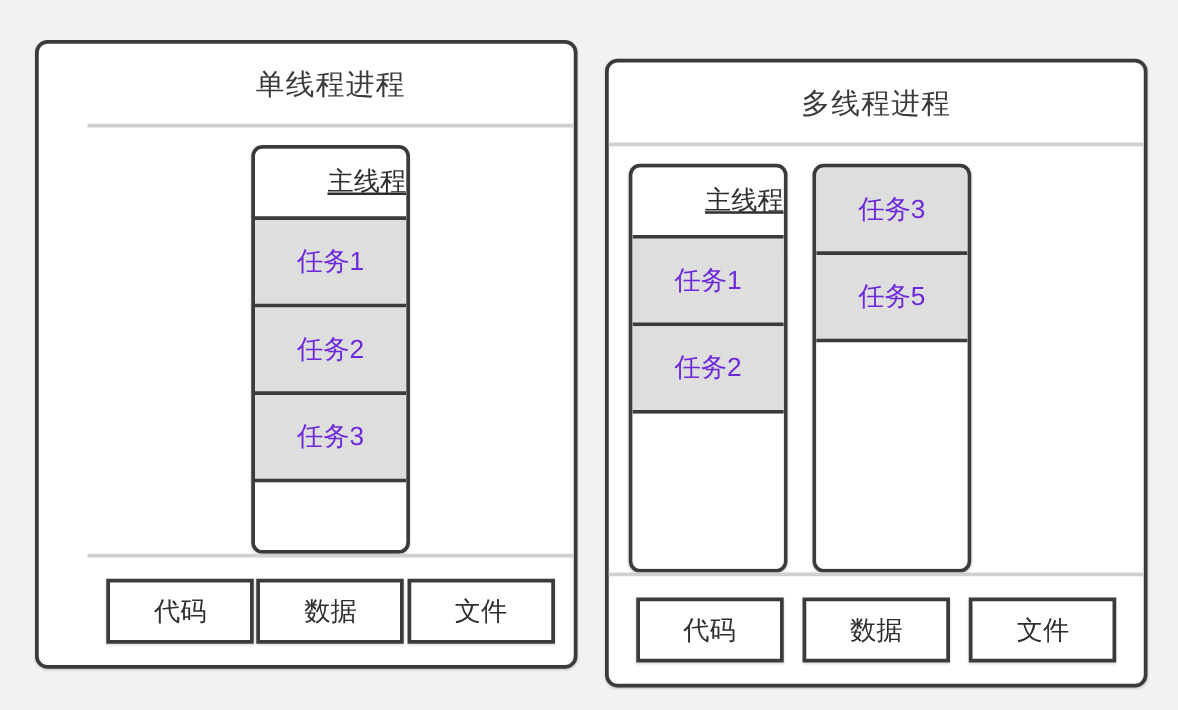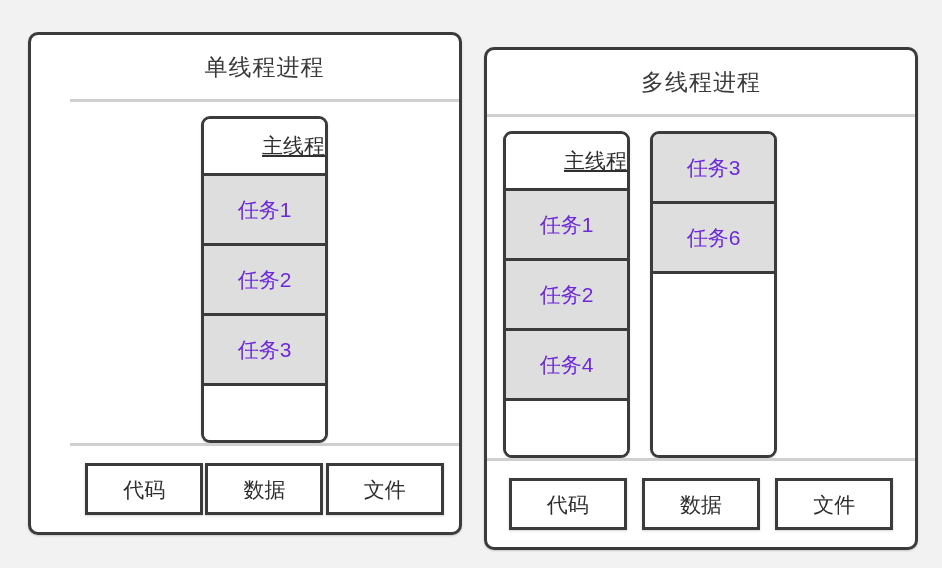"任务5" div.task-cell { html: none -> <div>任务5</div> }
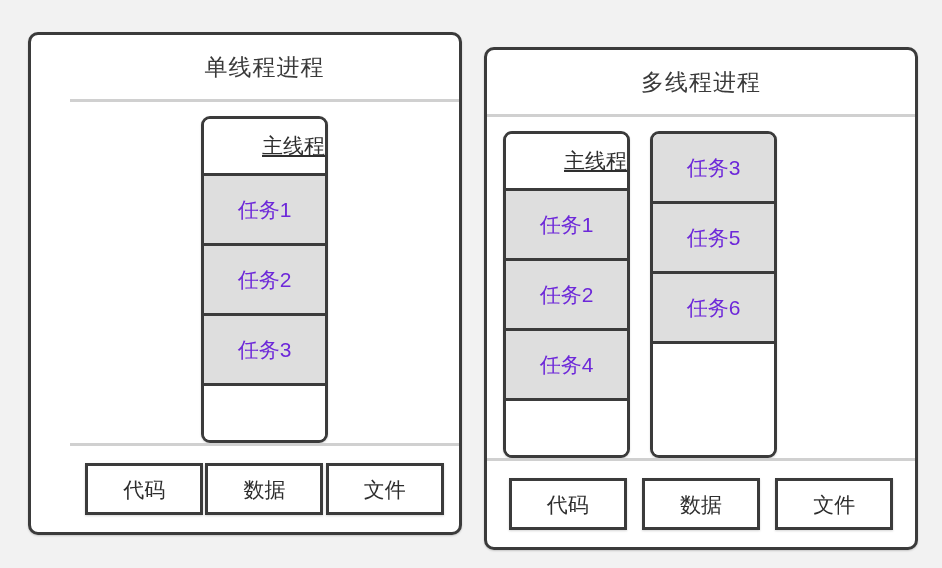"任务6" div.task-cell { html: <div>任务6</div> -> none }
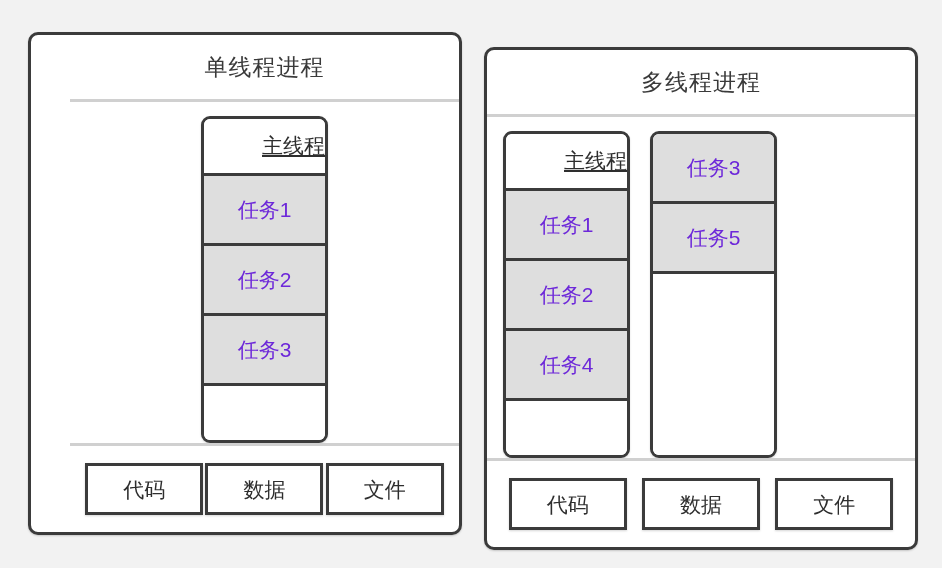"任务4" div.task-cell { html: <div>任务4</div> -> none }
